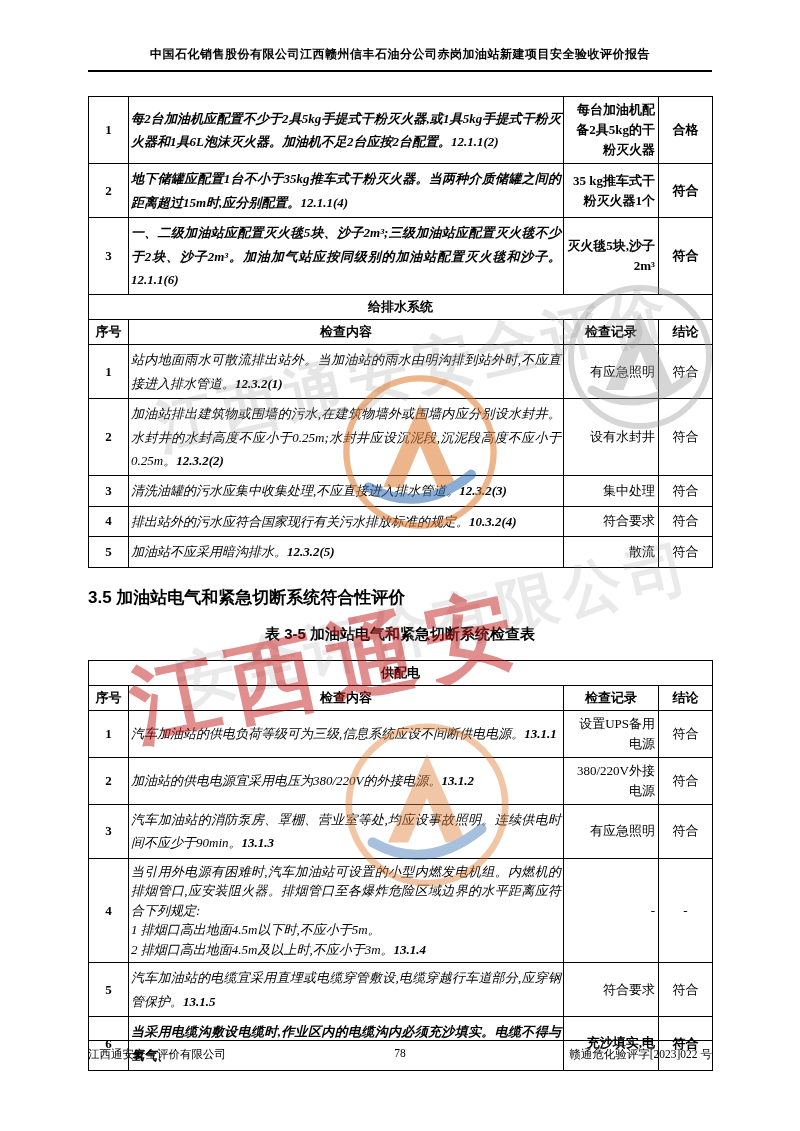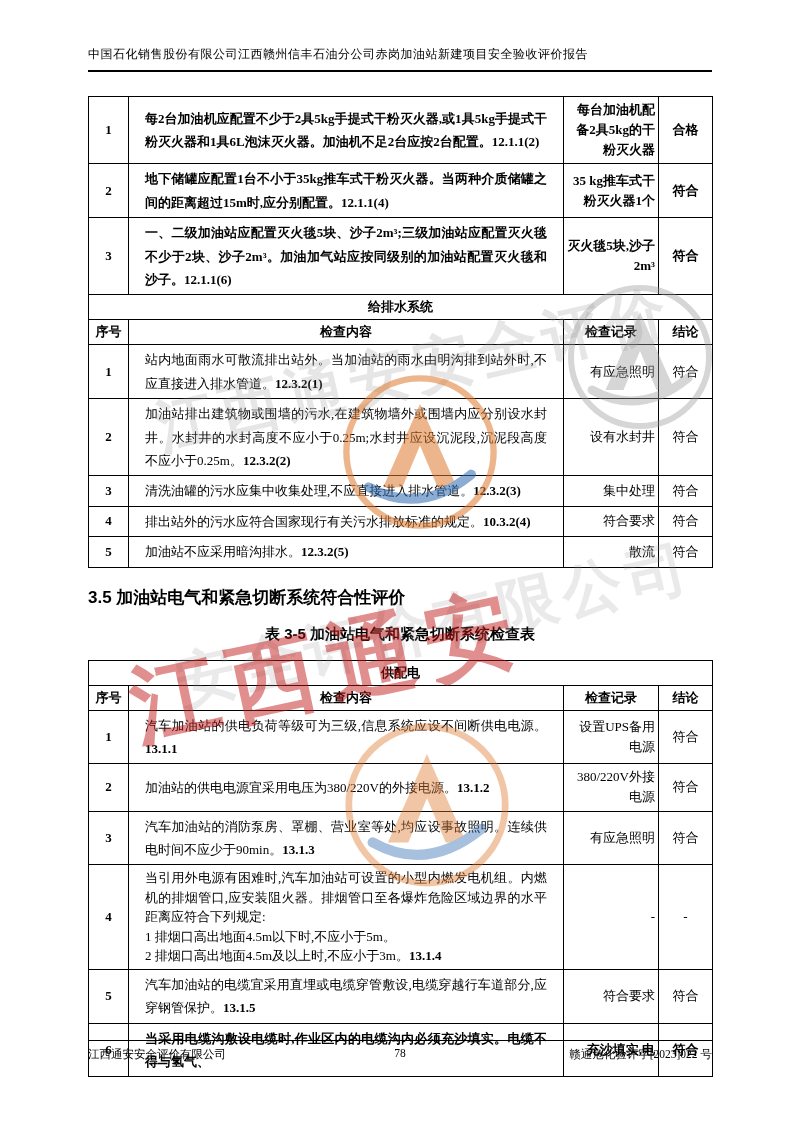"中国石化销售股份有限公司江西赣州信丰石油分公司赤岗加油站新建项目安全验收评价报告" .header-title { font-weight: normal -> bold; text-align: left -> center }
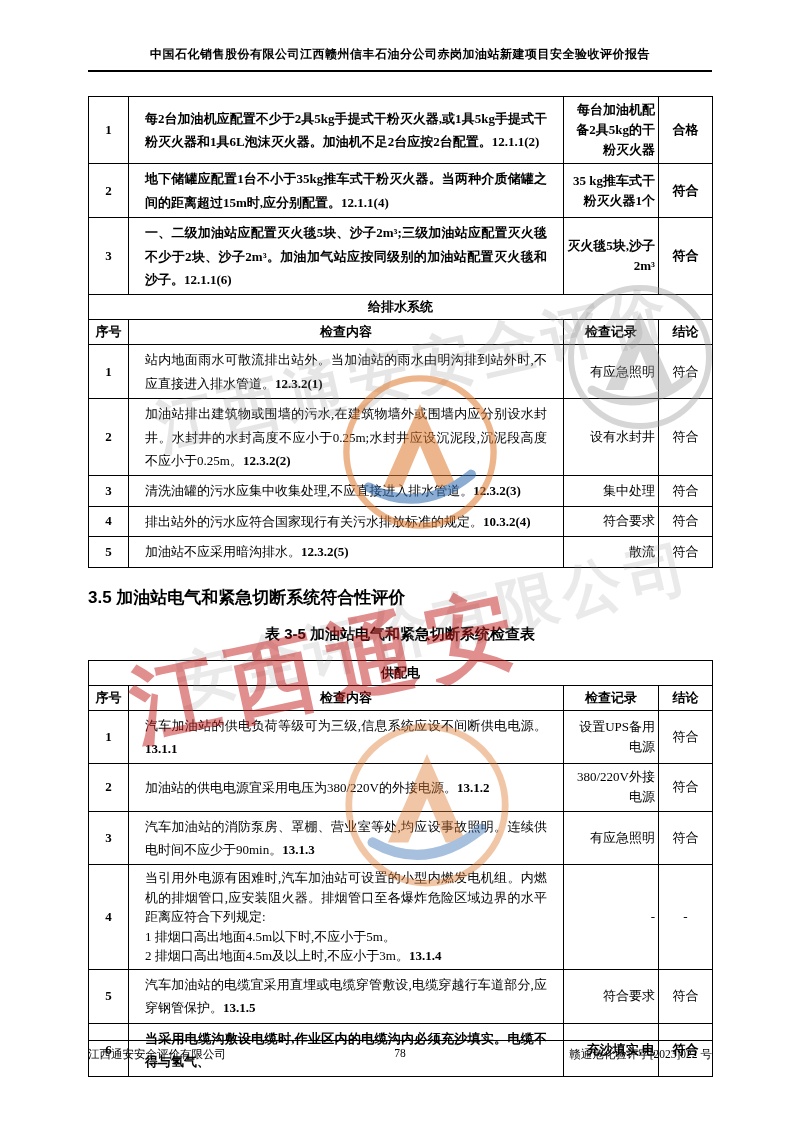"每2台加油机应配置不少于2具5kg手提式干粉灭火器,或1具5kg手提式干粉灭火器" .cell-content { font-style: none -> italic; padding: 3px 16px -> 3px 2px }
